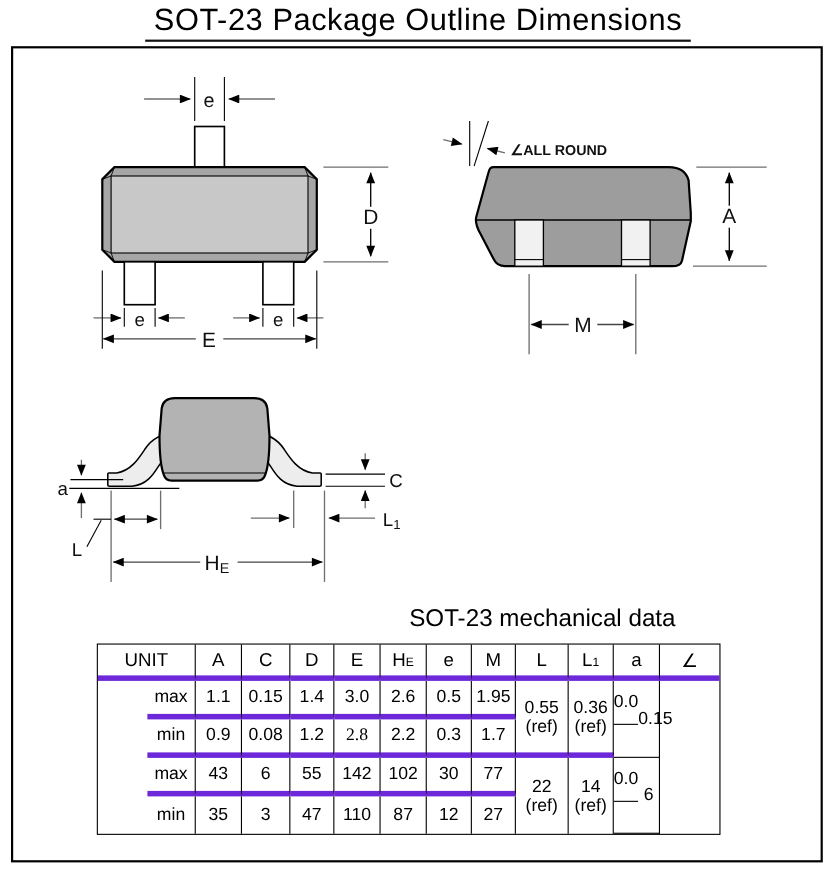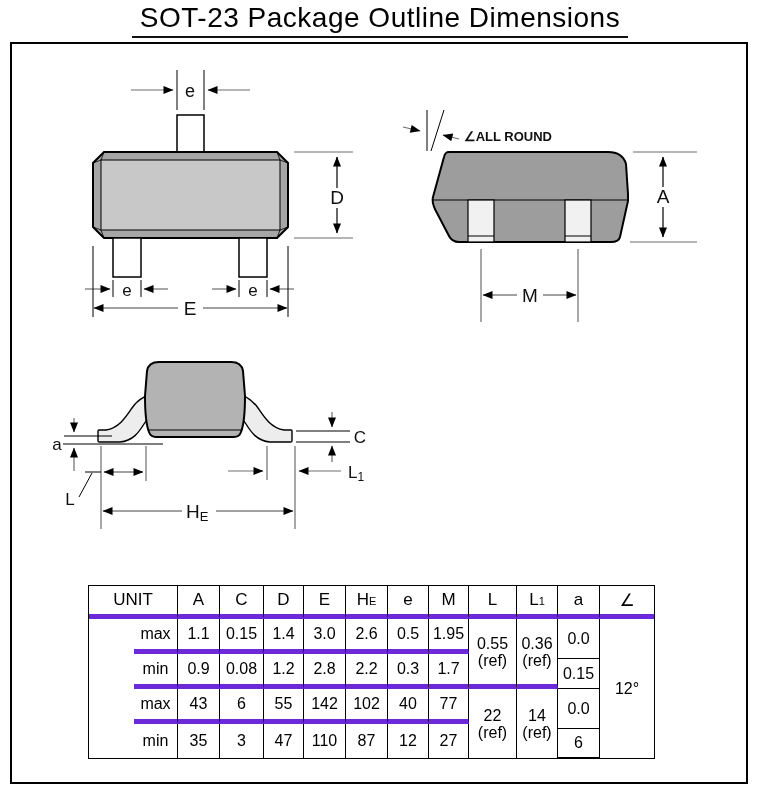"SOT-23 mechanical data" div.tbl-title { html: none -> <div>SOT-23 mechanical data</div> }
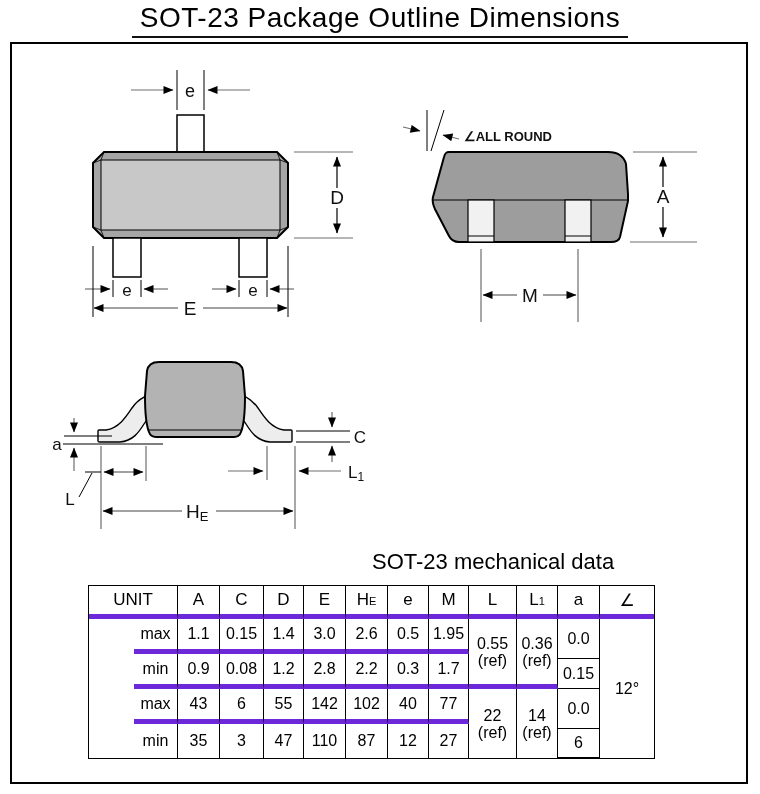"0.0" .split { flex-direction: column -> none }
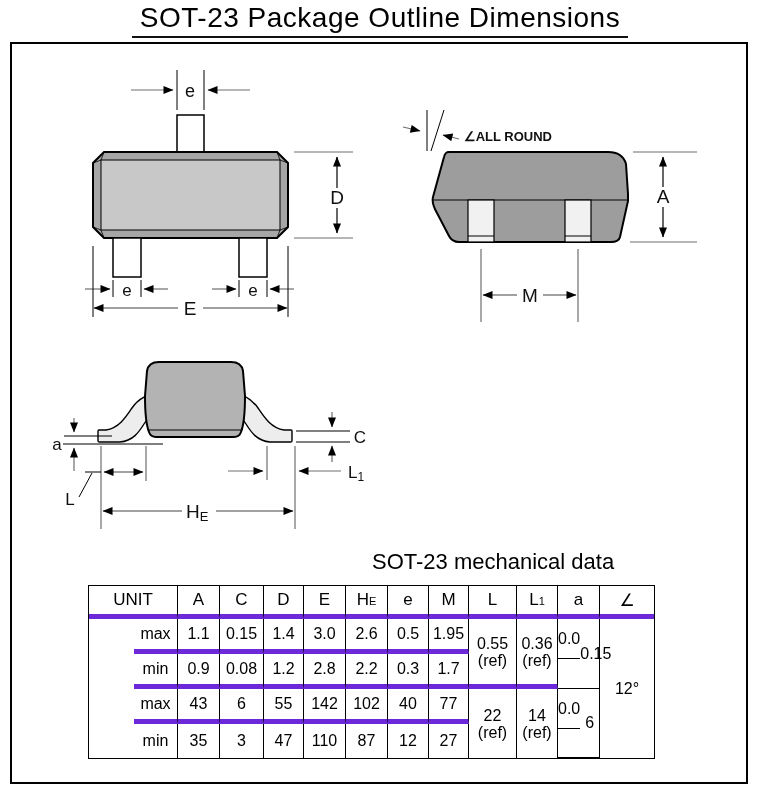"2.8" div.cell { font-family: none -> Liberation Serif, serif }
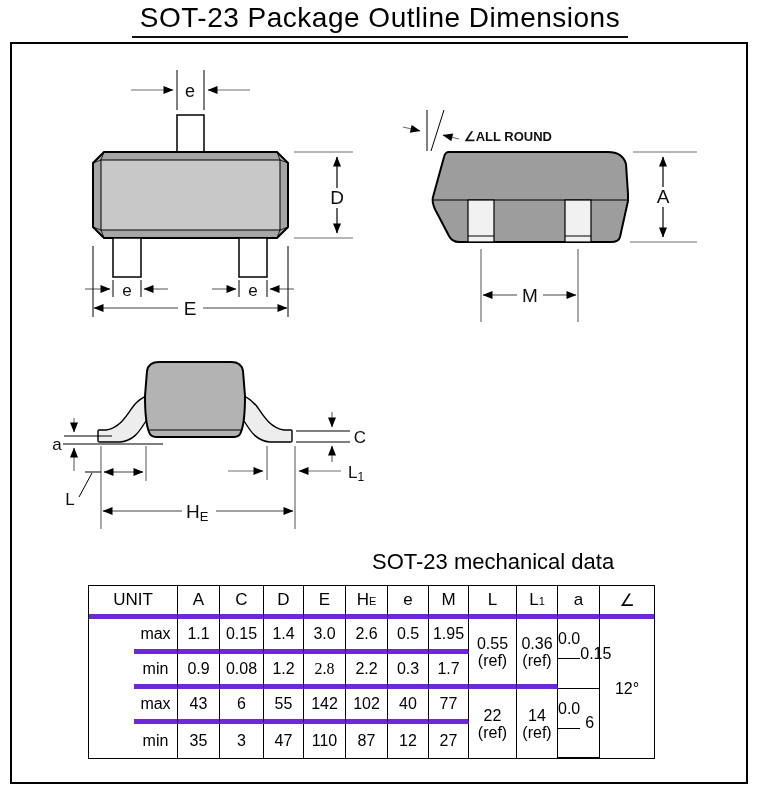"12°" div.cell { html: <div>12°</div> -> none }
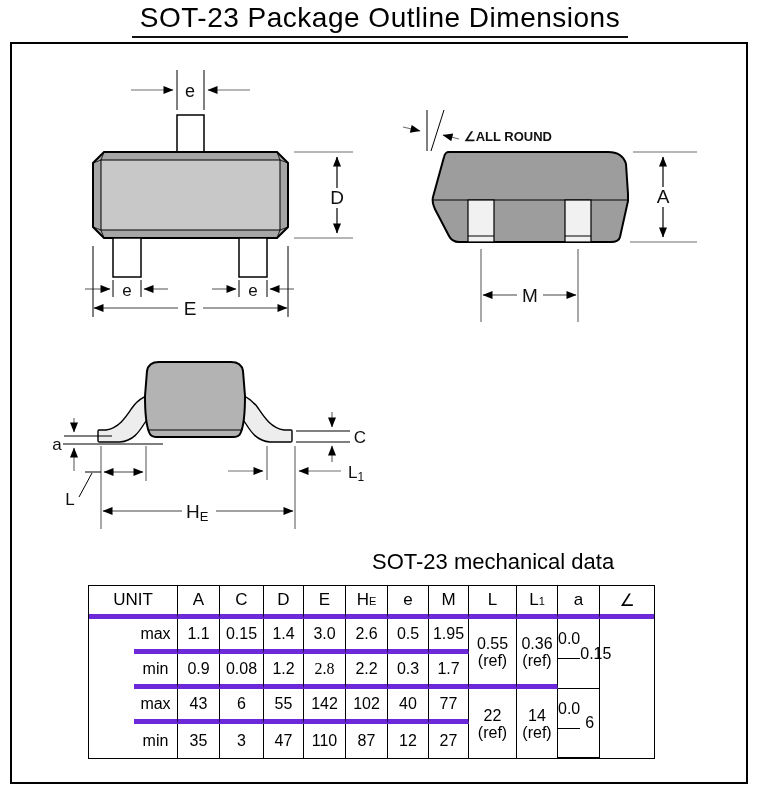"40" div.cell { text: 40 -> 30 }
